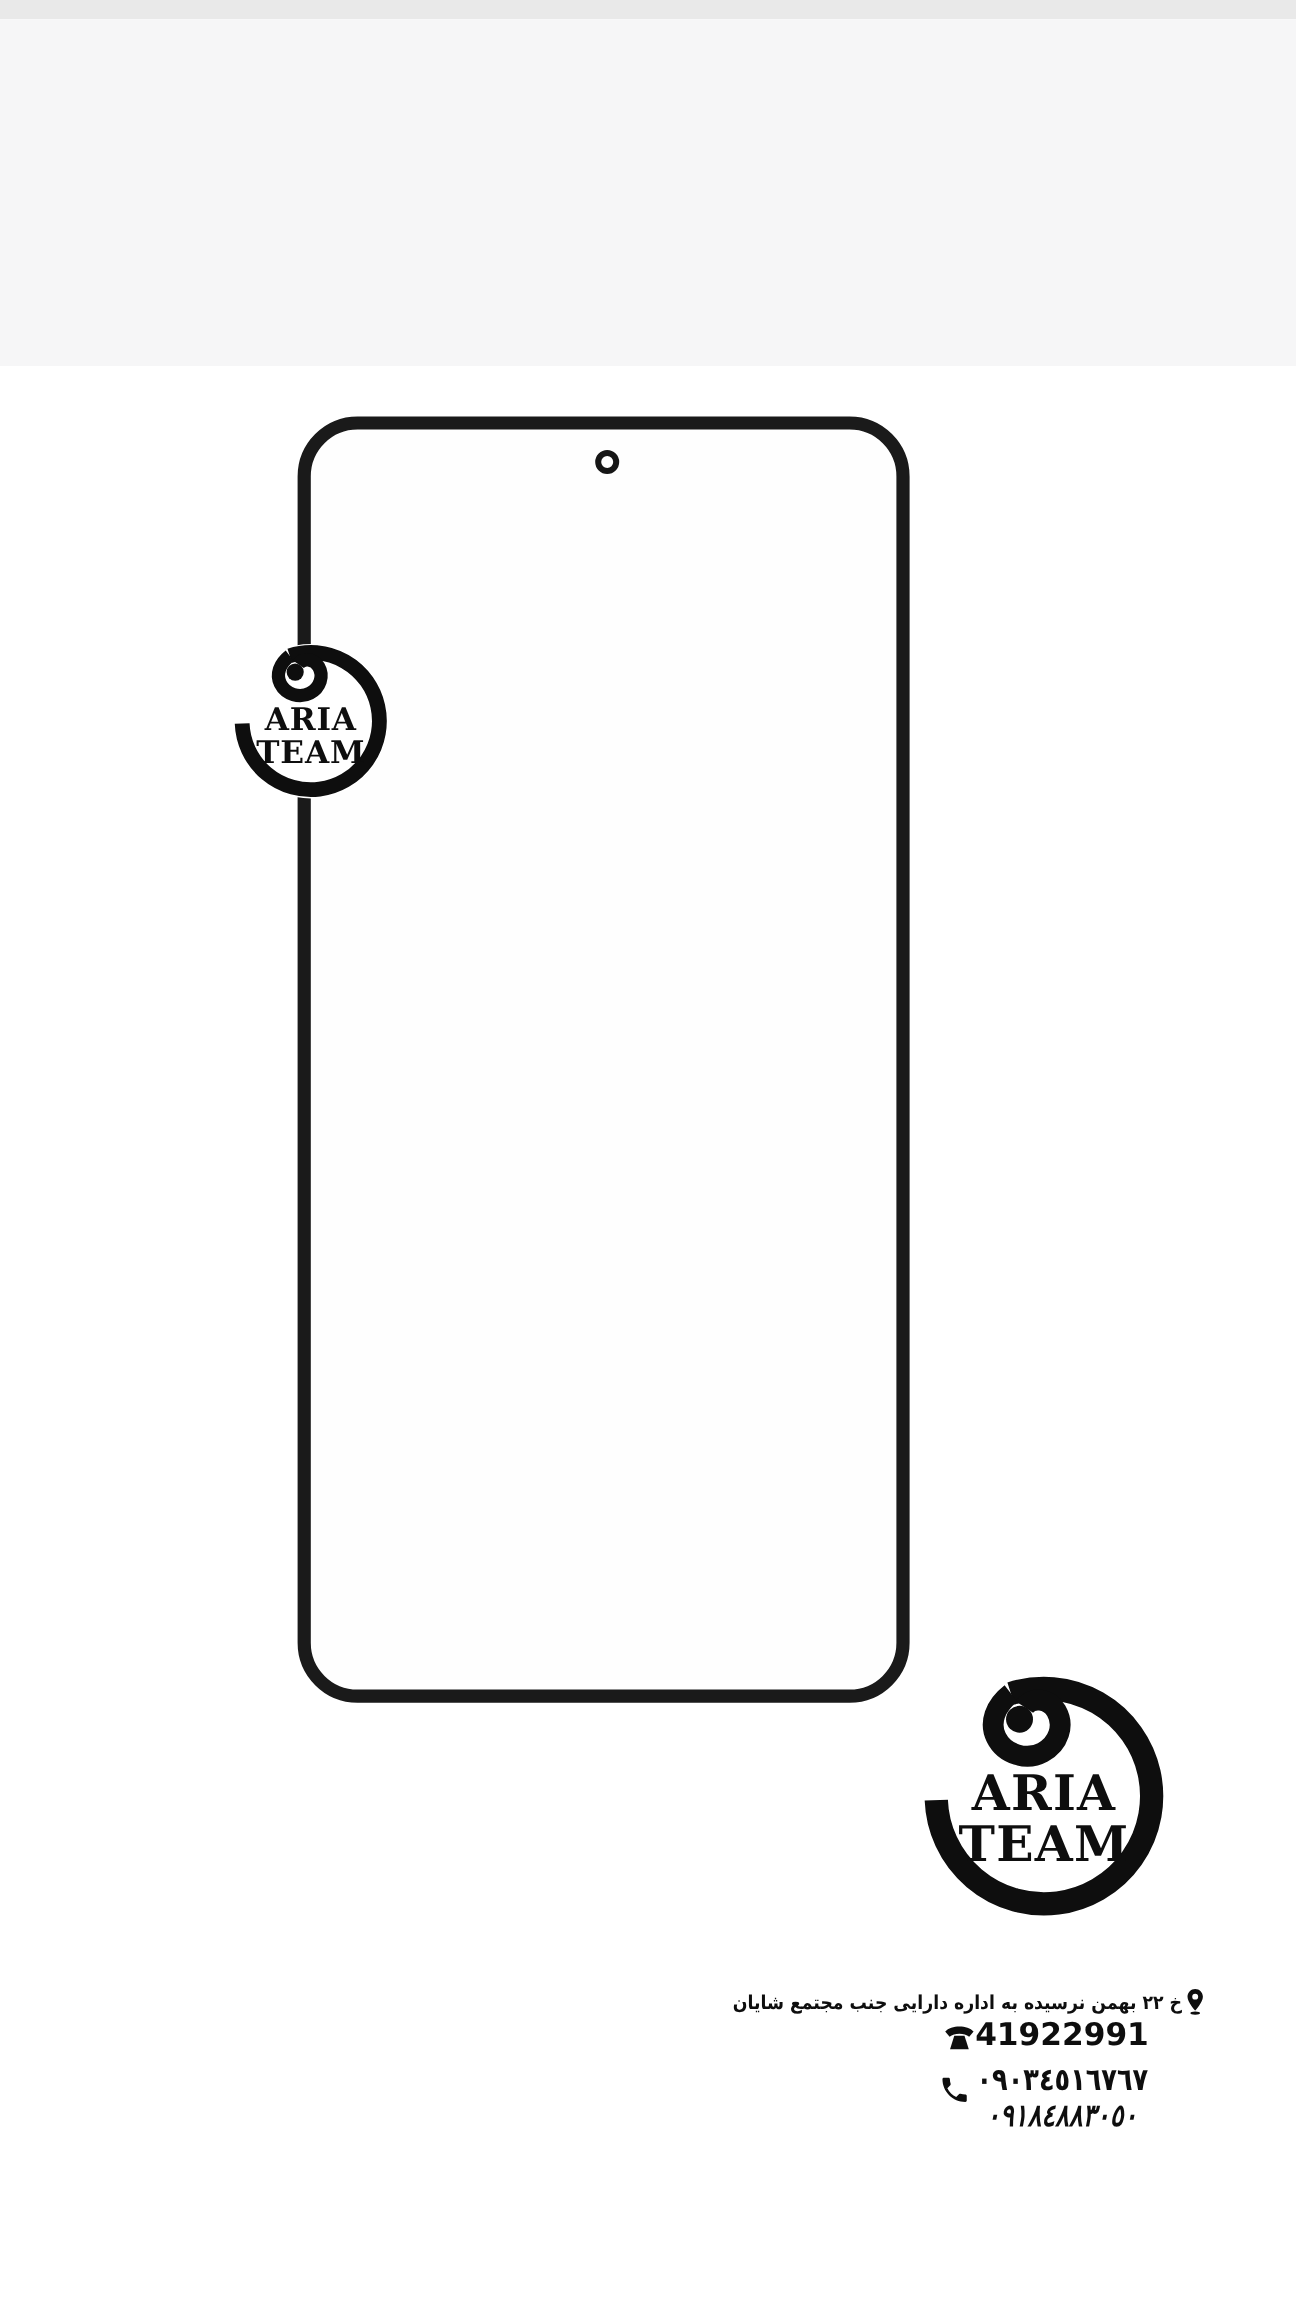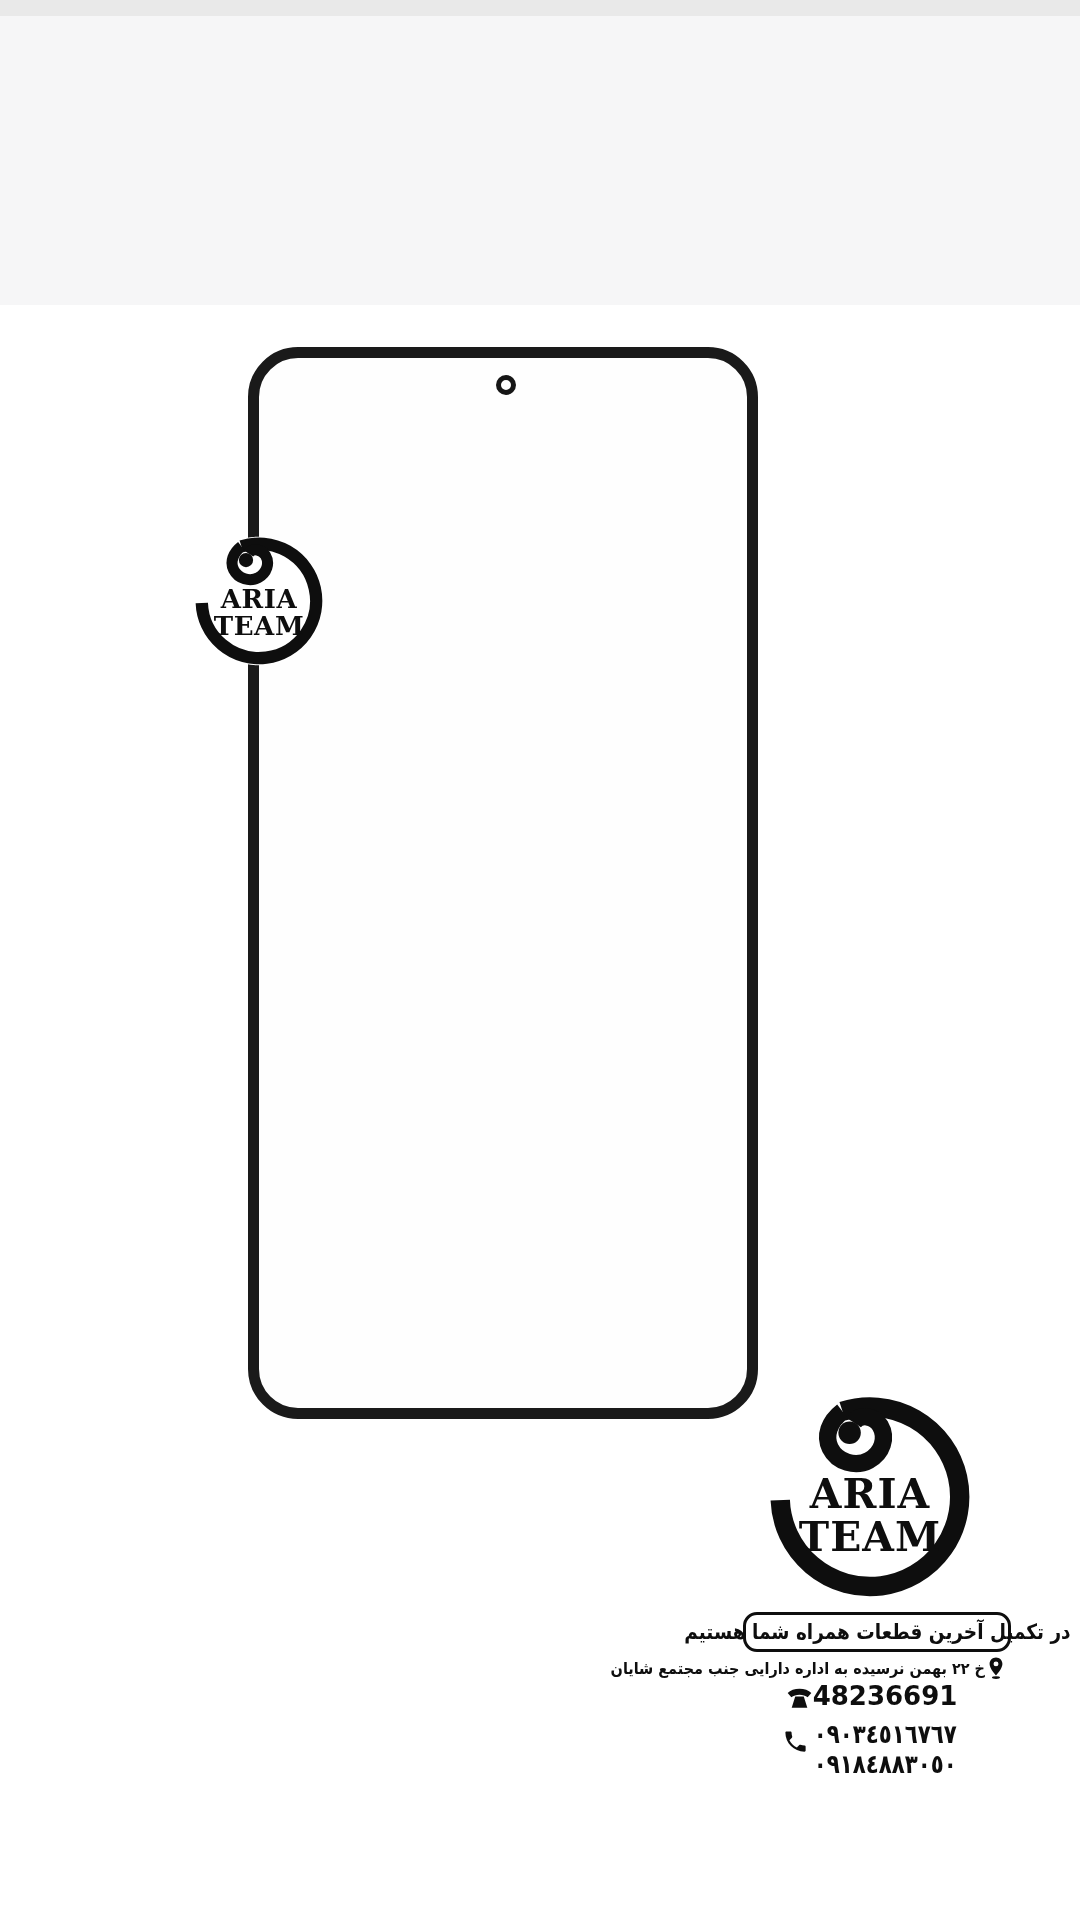"در تکمیل آخرین قطعات همراه" div.slogan-banner { html: <div> <span>در تکمیل آخرین قطعات همراه شما هستیم</span> </div> -> none }
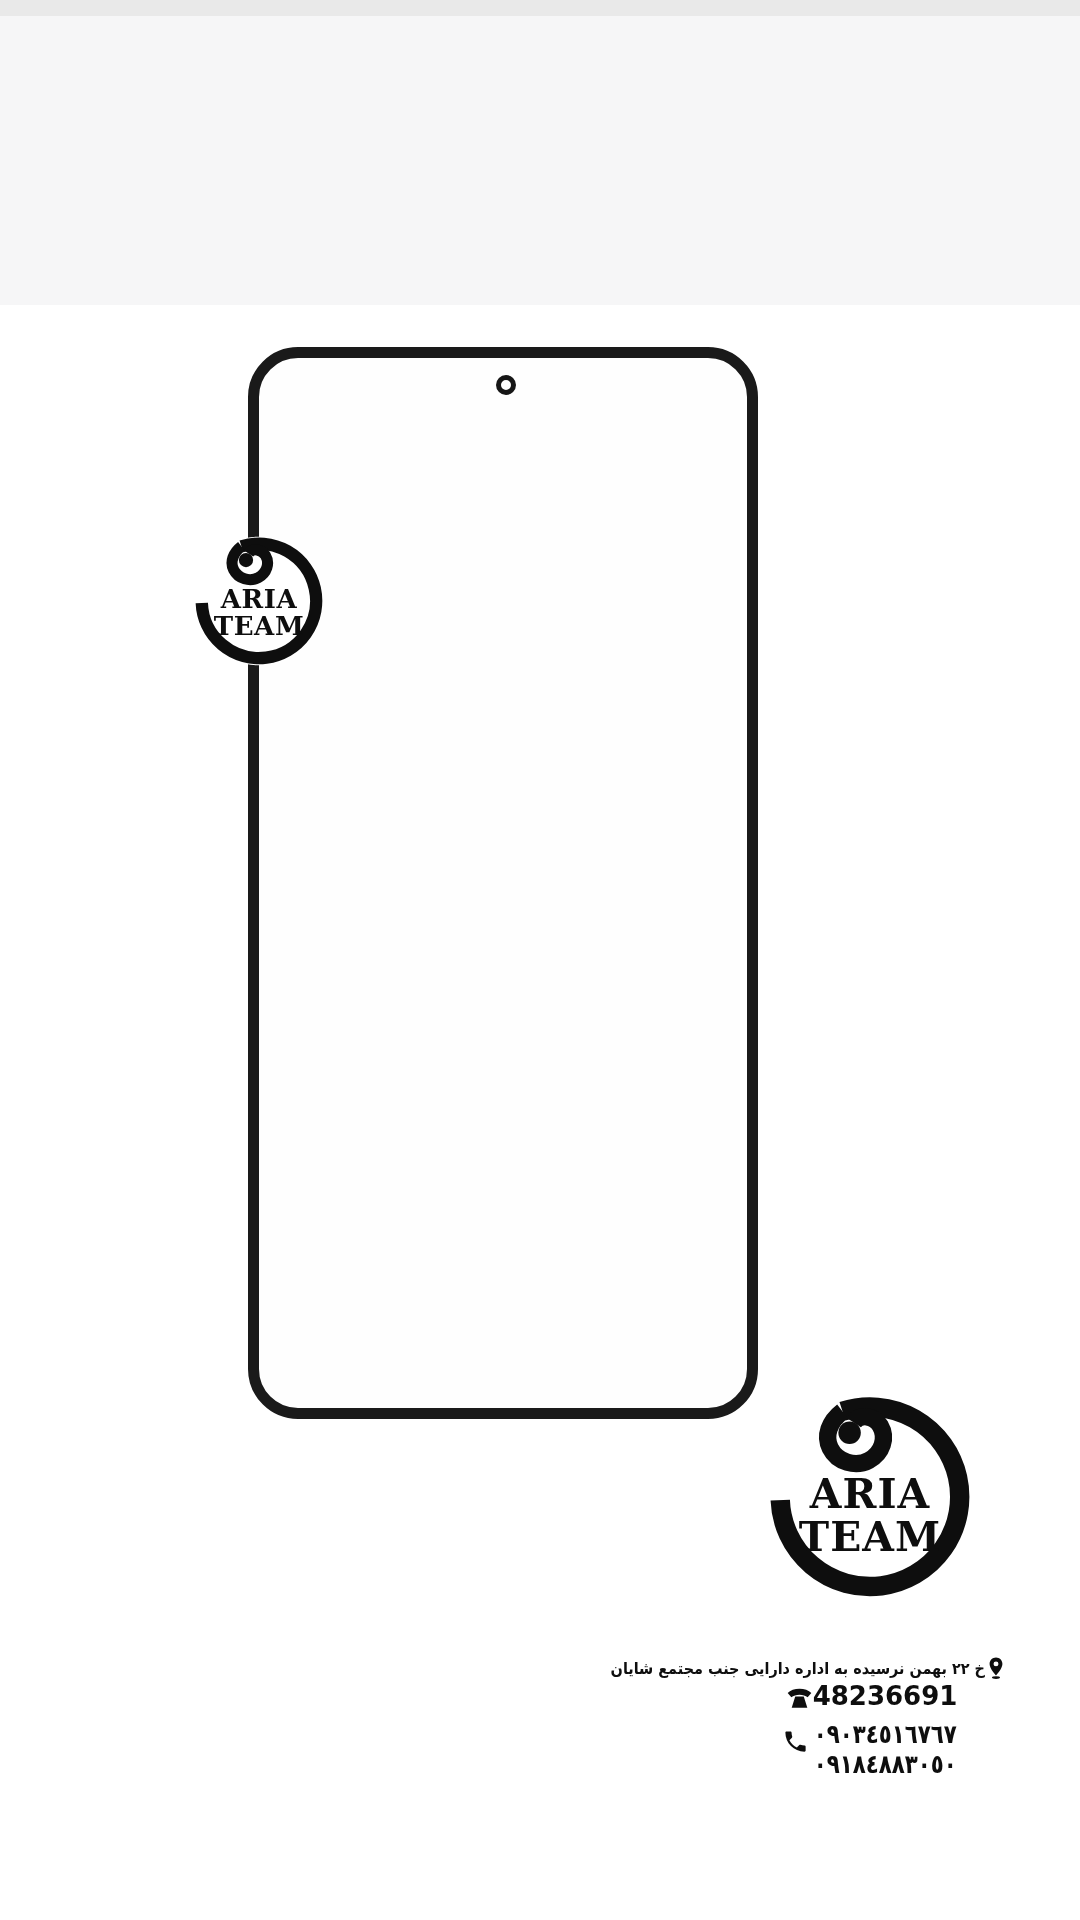"48236691" div.phone-row { text: 48236691 -> 41922991 }
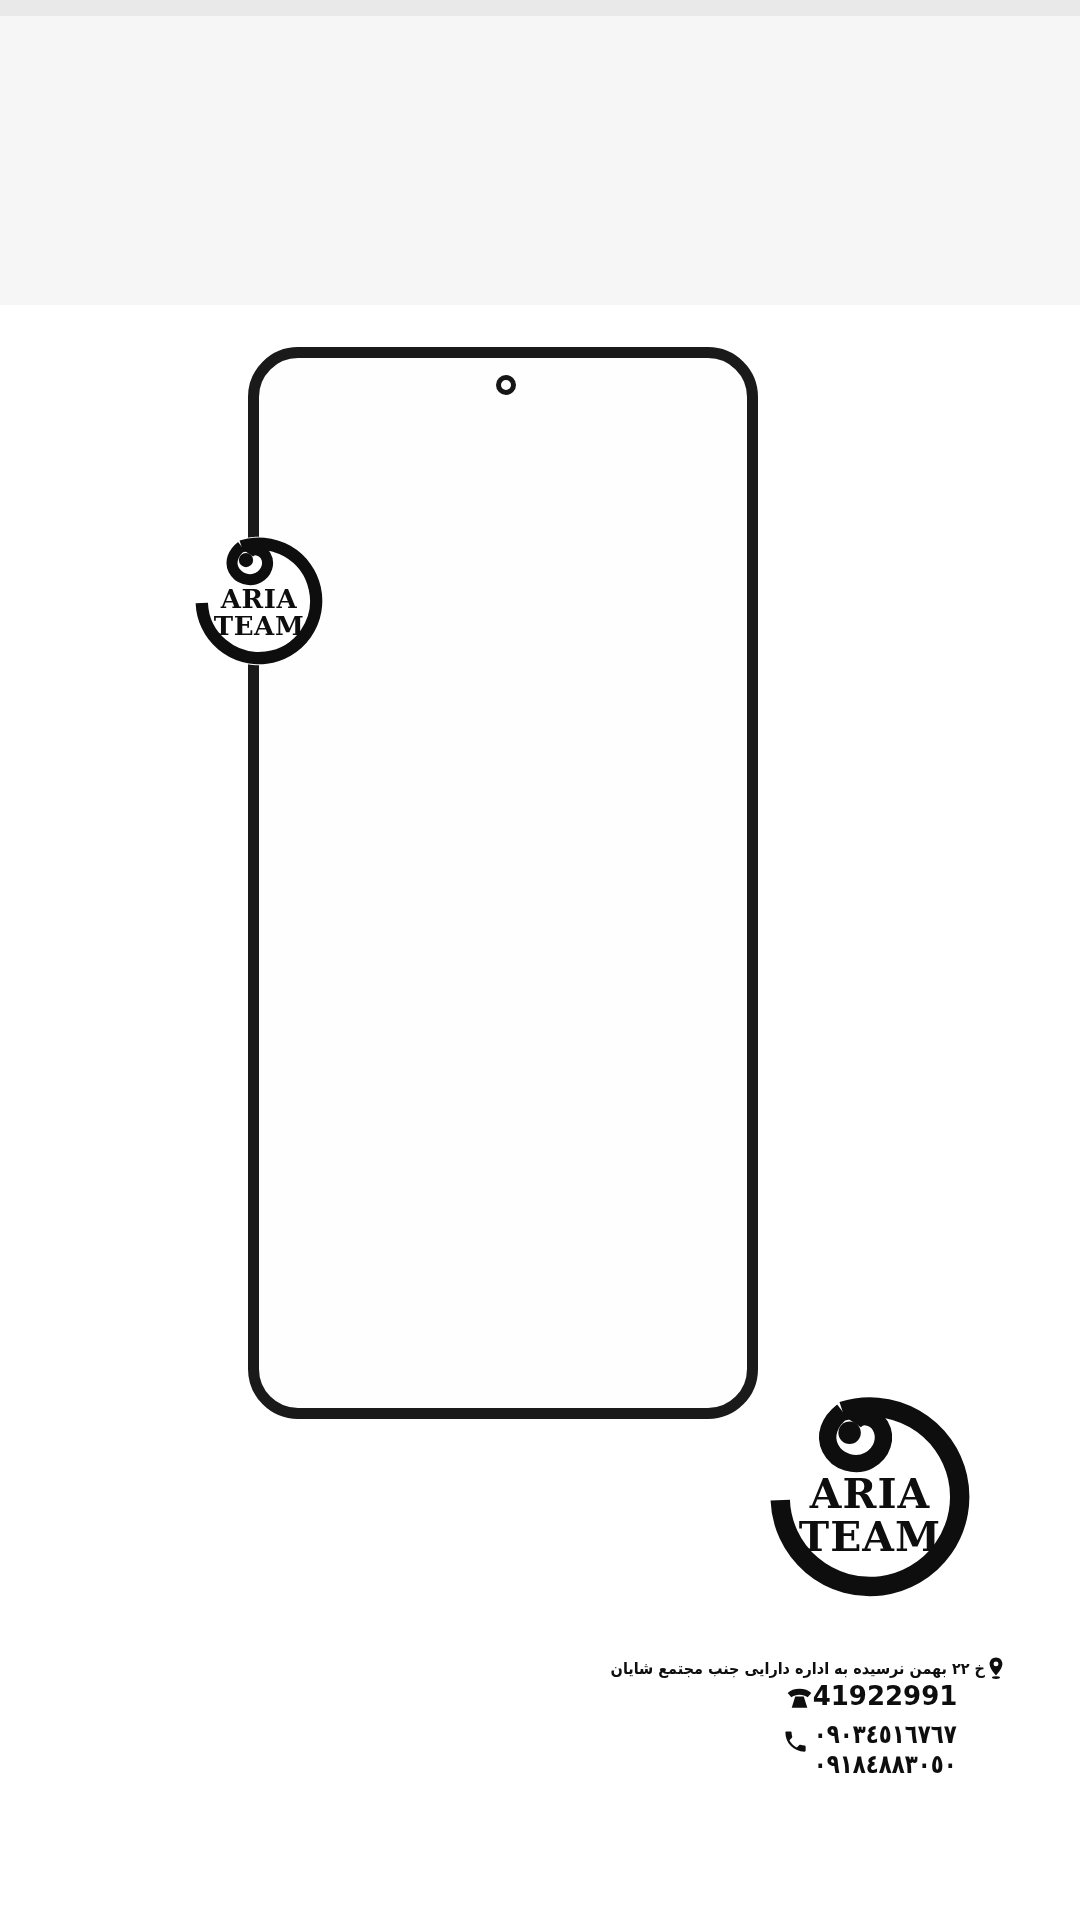"٠٩١٨٤٨٨٣٠٥٠" .row-m2 { font-style: none -> italic }
